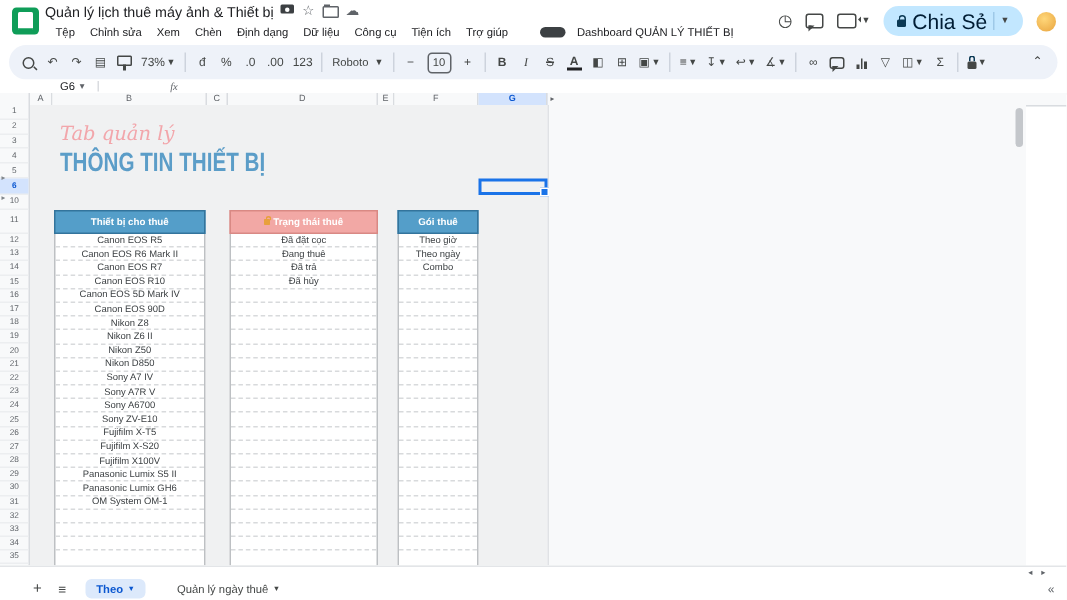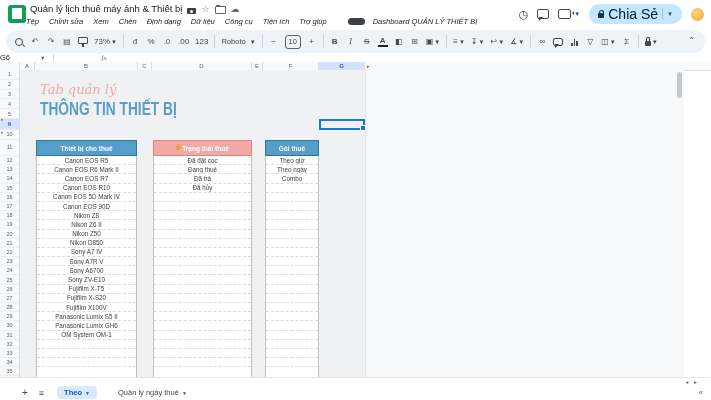"Quản lý lịch thuê máy" .doc-title-row { align-items: flex-end -> flex-start }
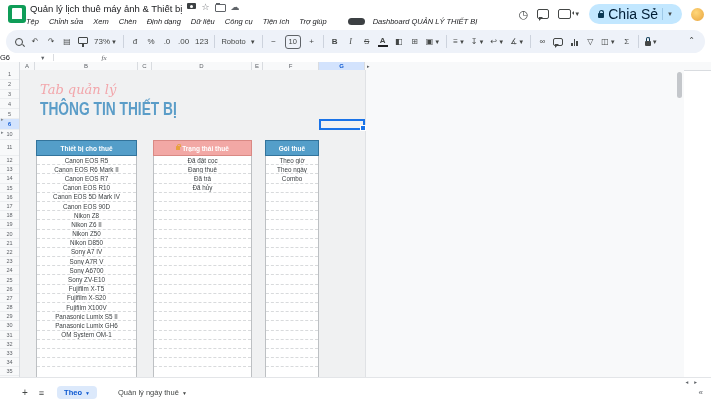"Tệp Chỉnh sửa Xem Chèn" .menubar { font-style: italic -> none; left: 16px -> 27px }
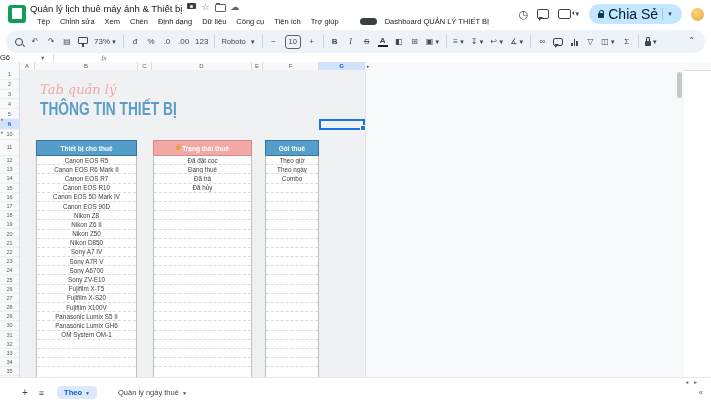"G6" .namebox { padding-left: none -> 12px; text-align: none -> right }
